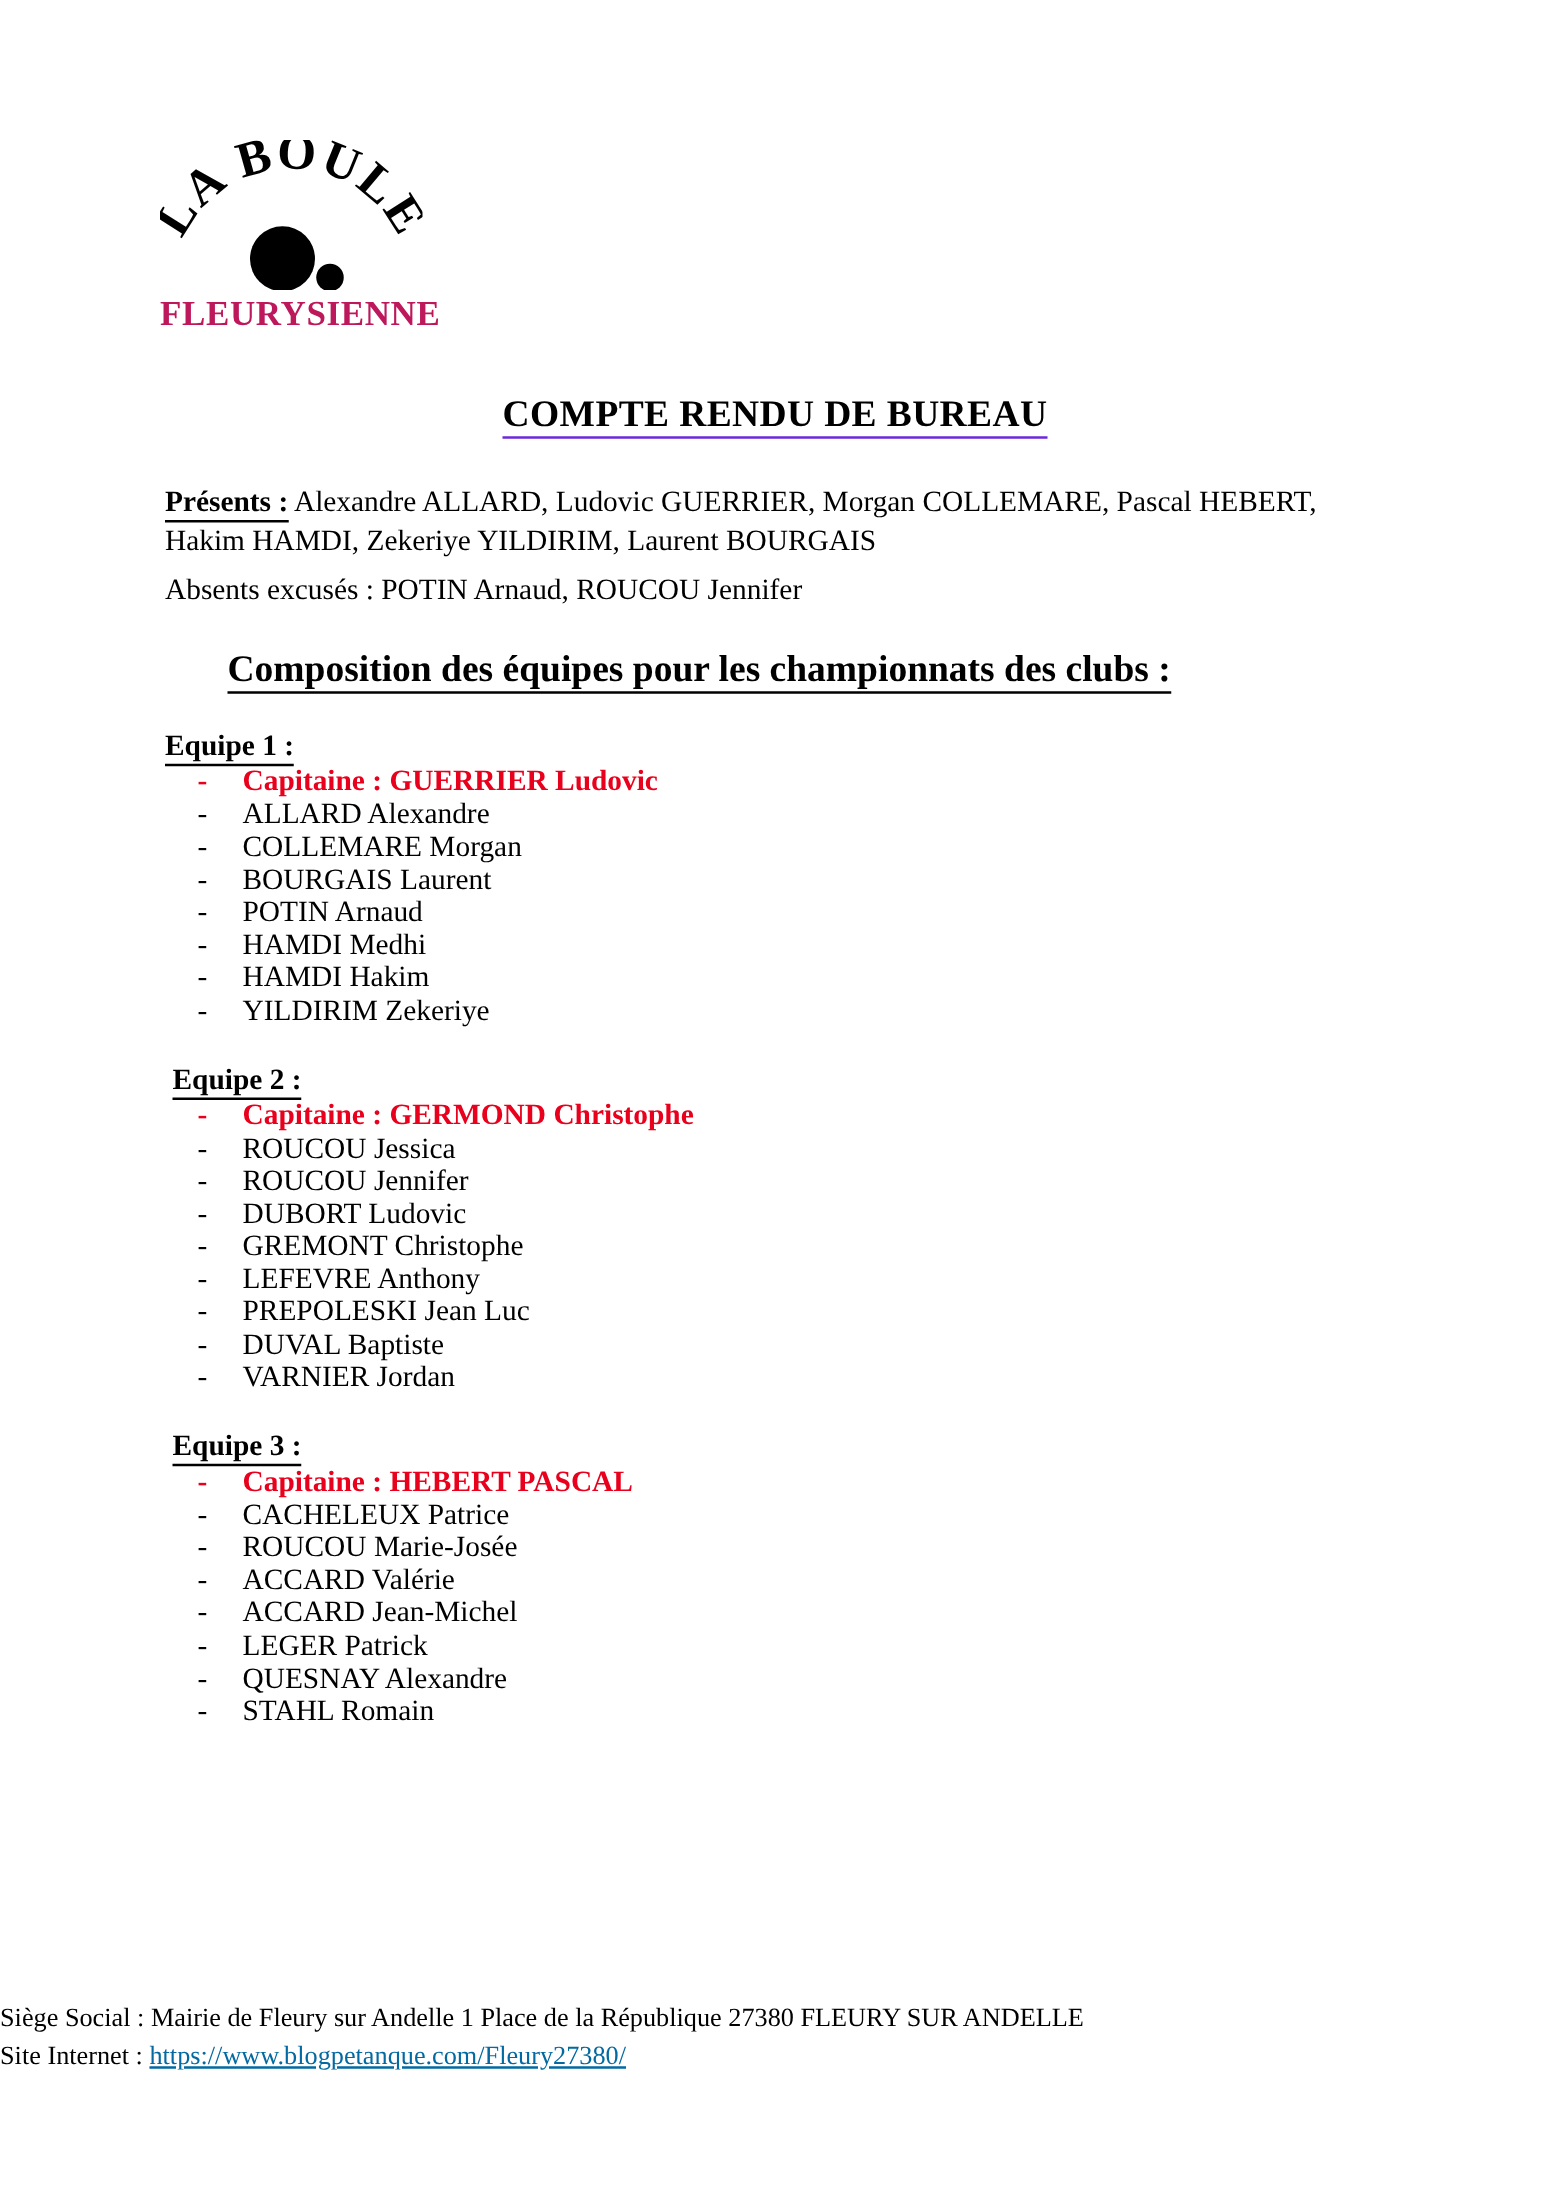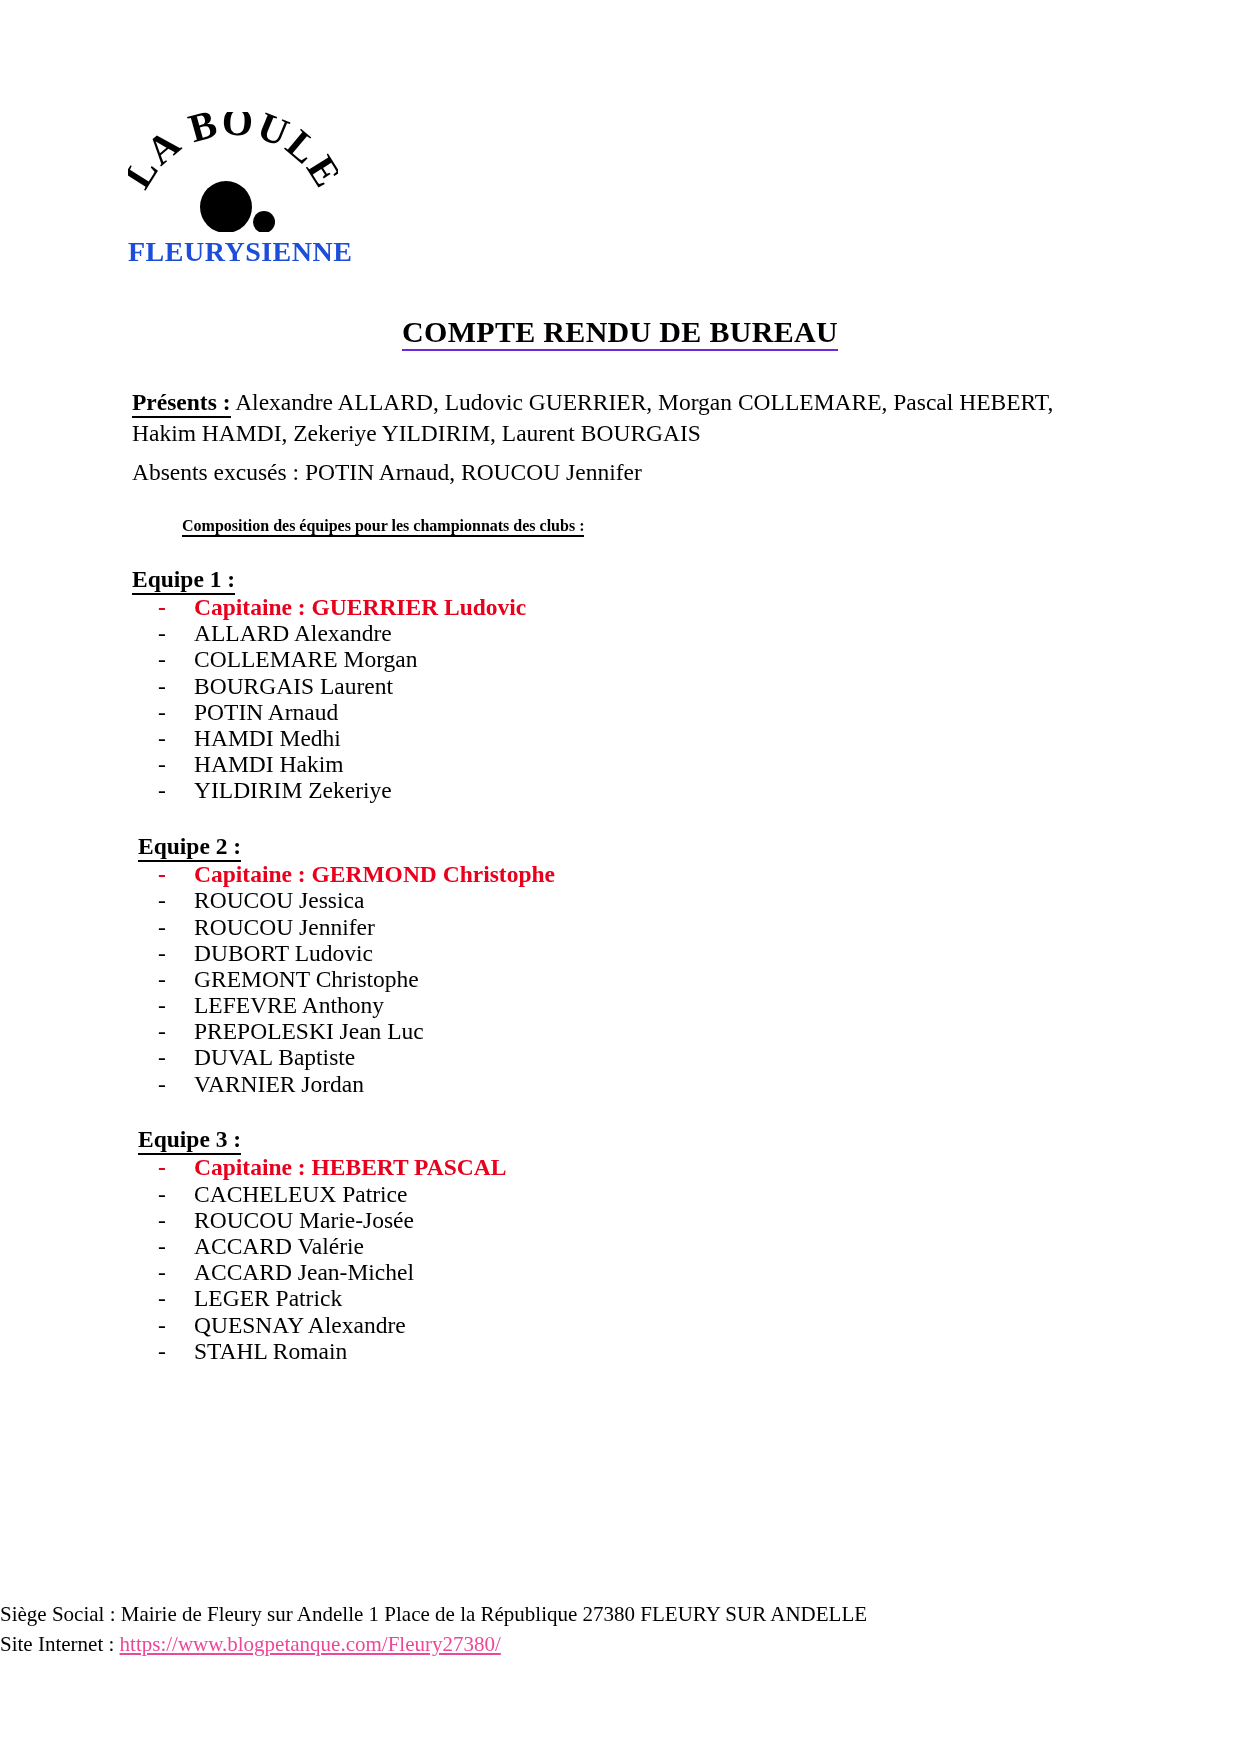"FLEURYSIENNE" .logo-wordmark { color: #1d4ed8 -> #be185d }
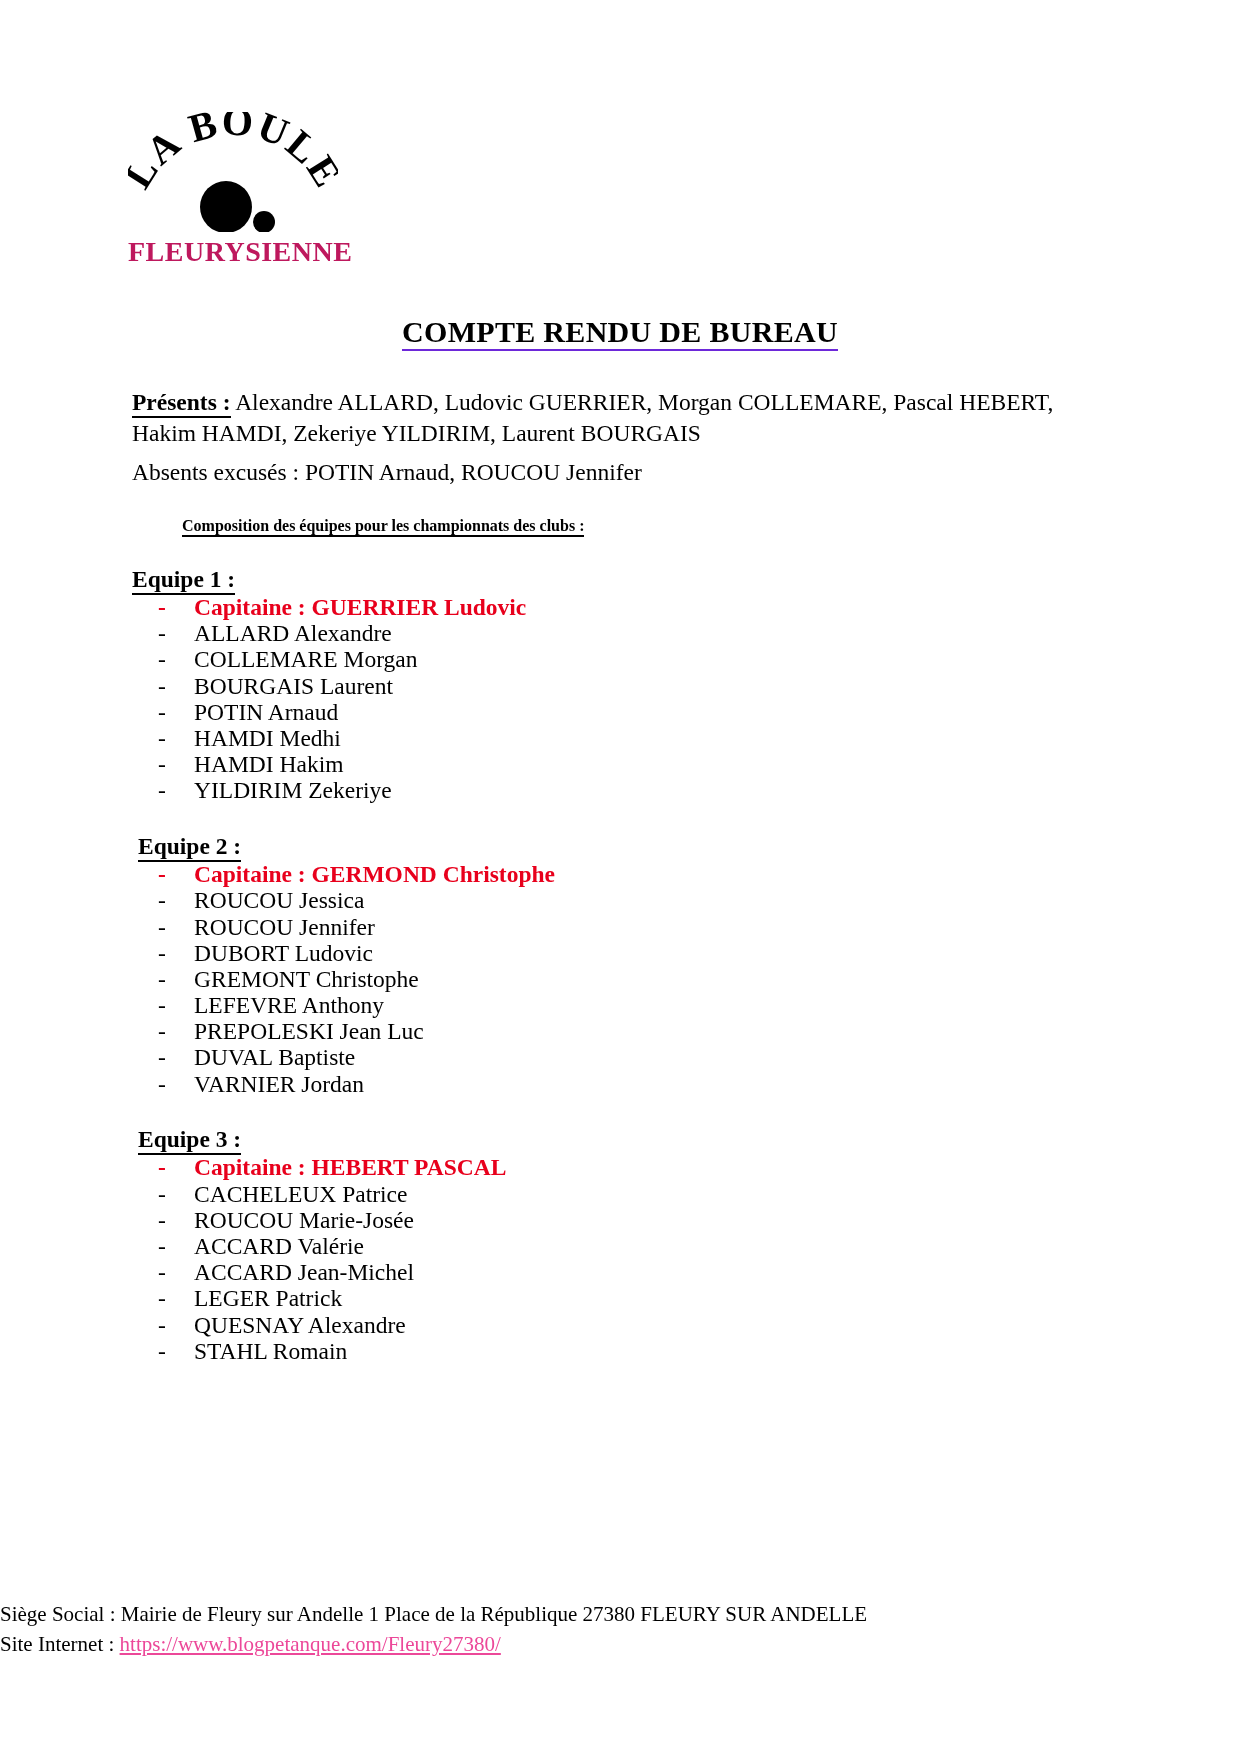"Composition des équipes pour les" .section-heading { font-size: 16px -> 30px }
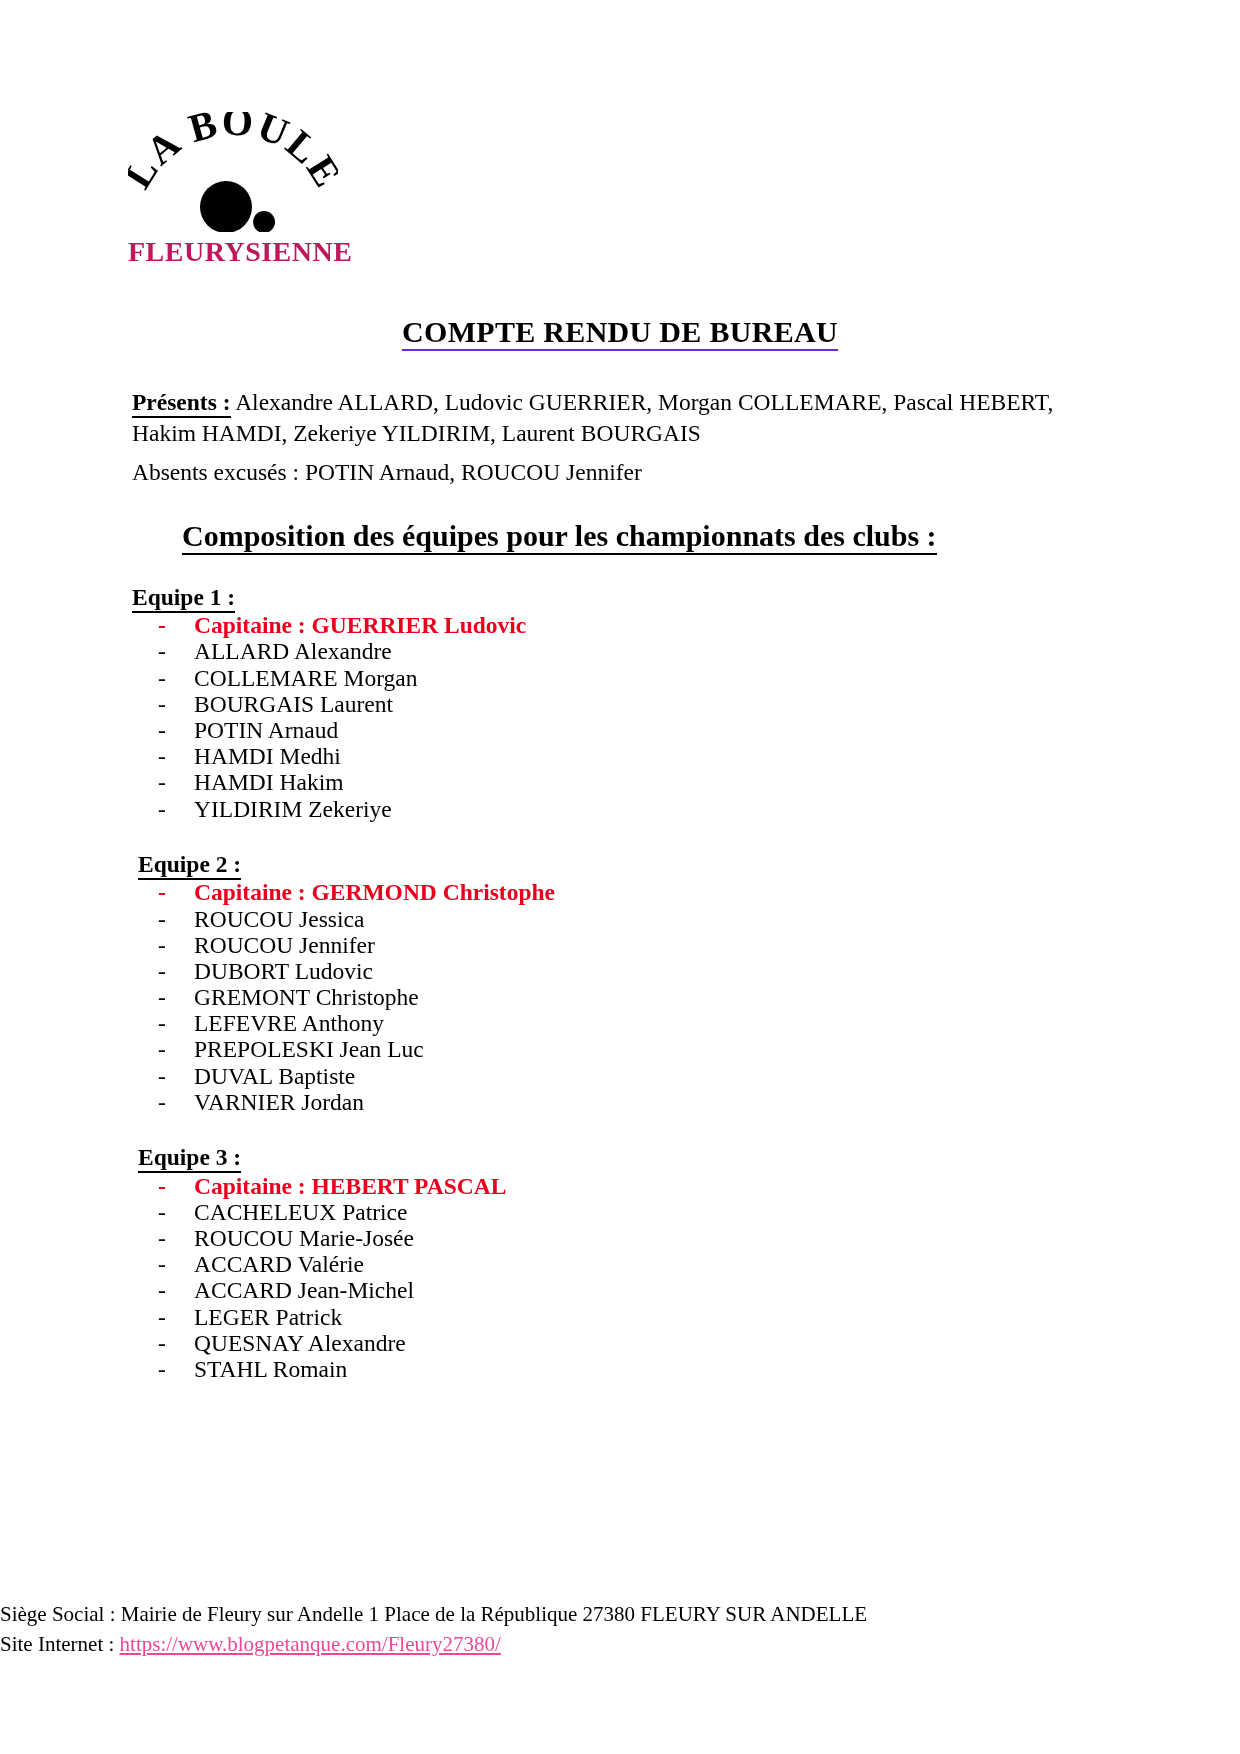"https://www.blogpetanque.com/Fleury27380" .footer-url { color: #ec4899 -> #0369a1 }
